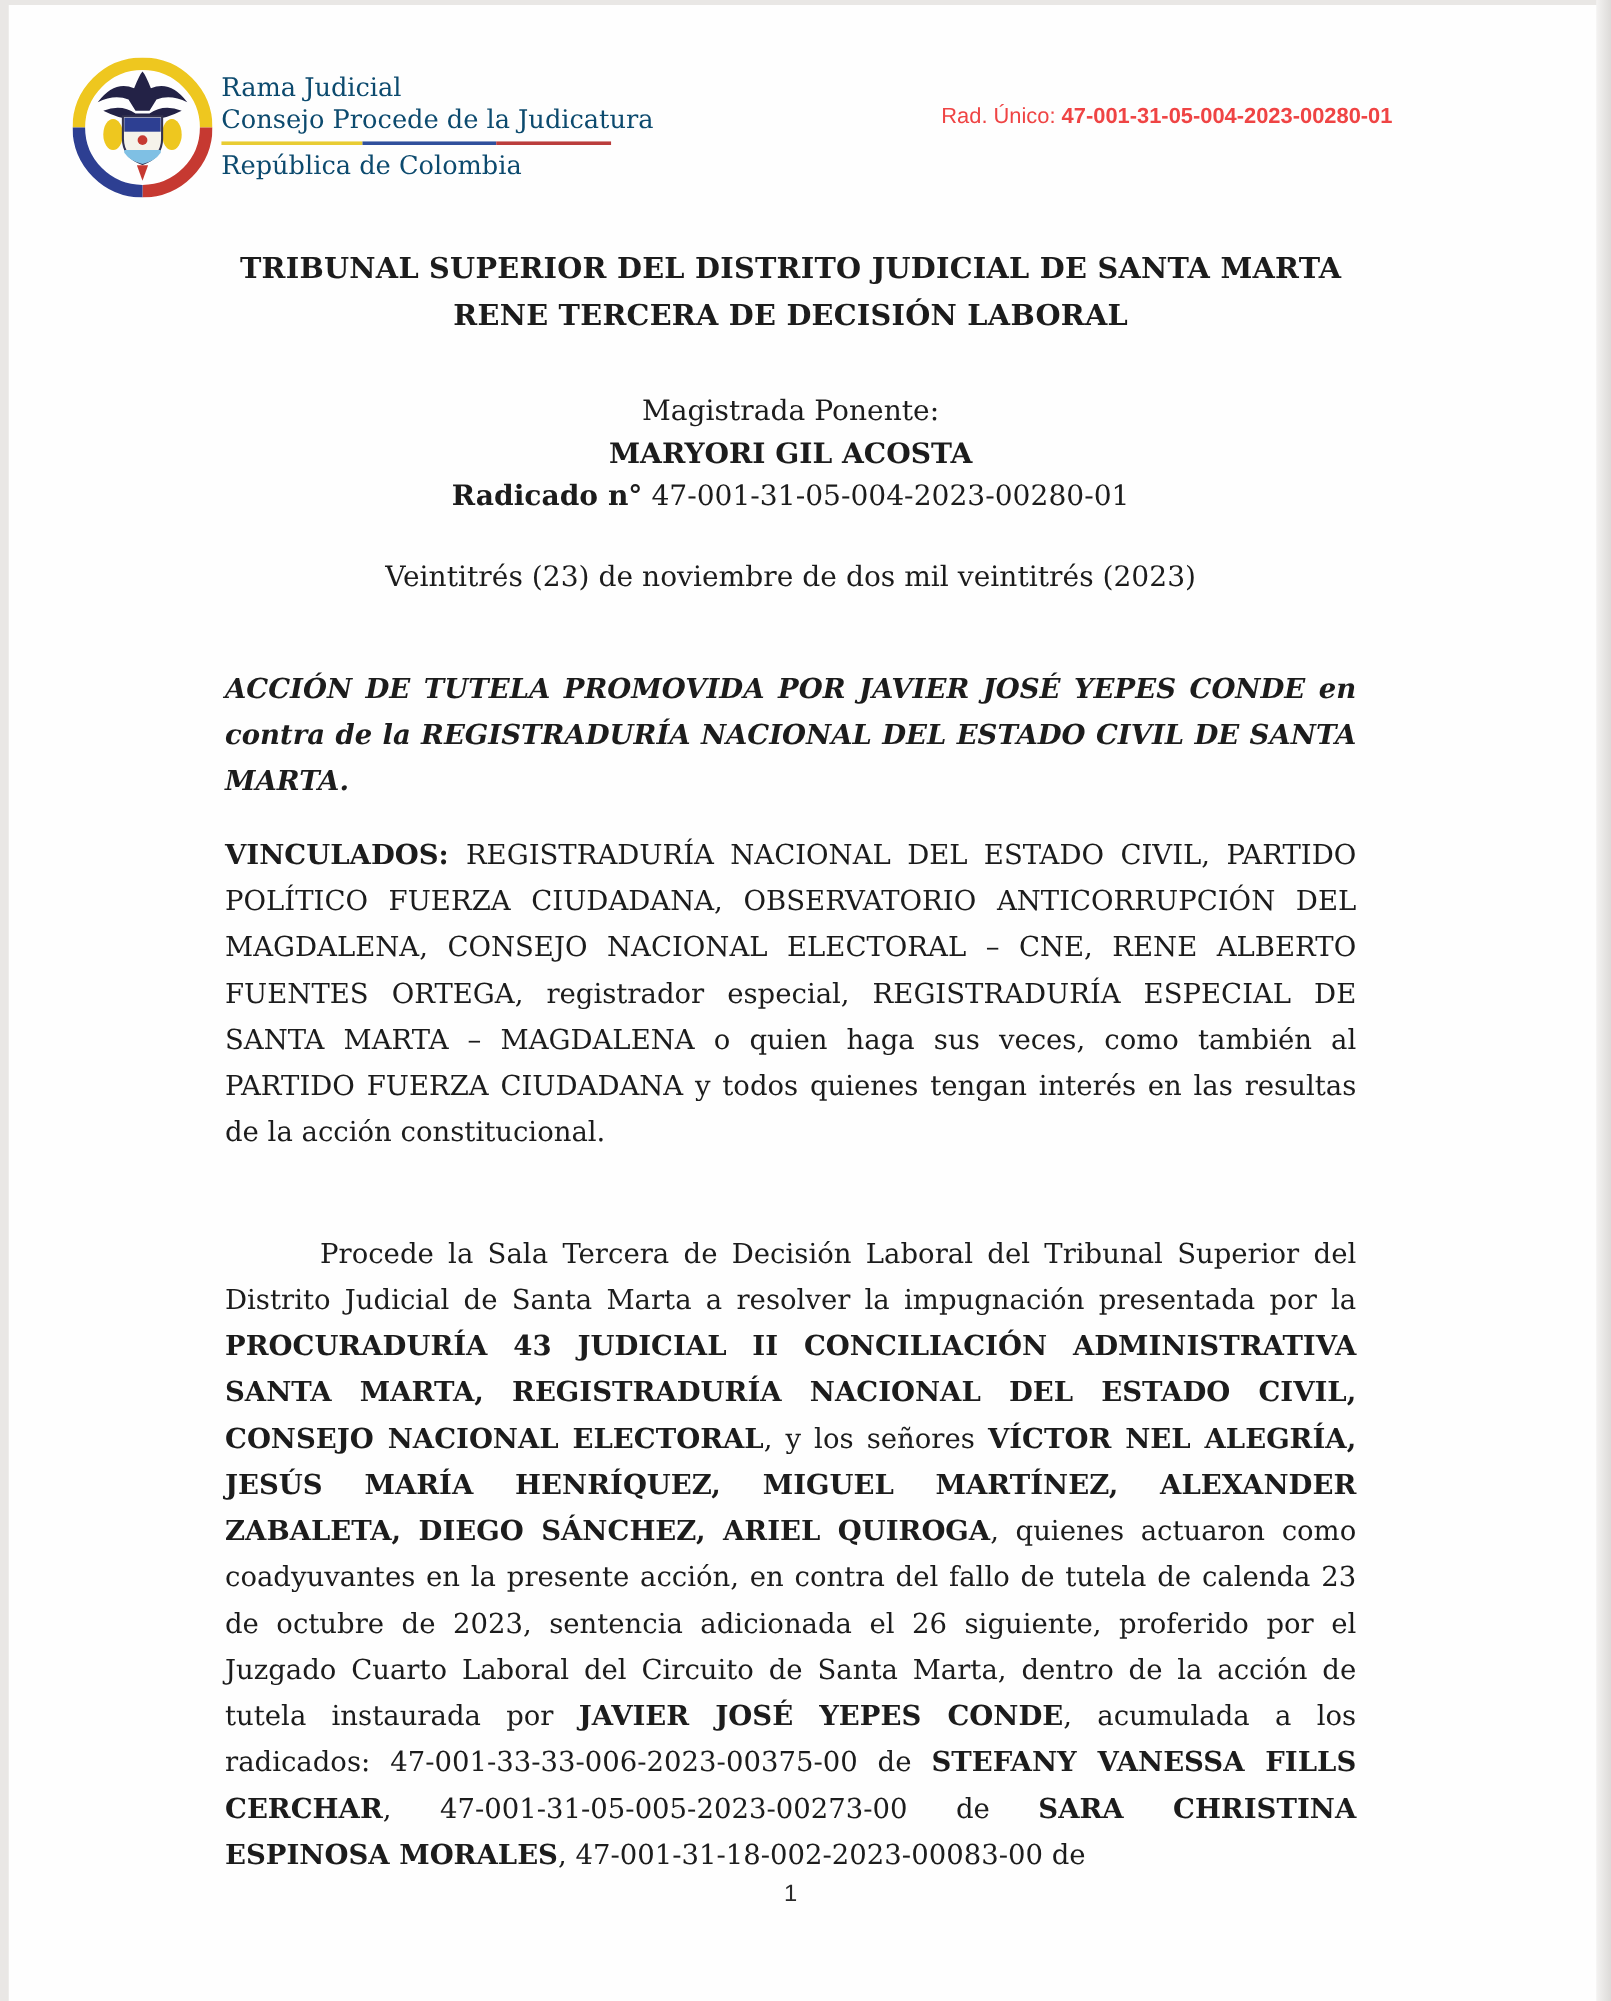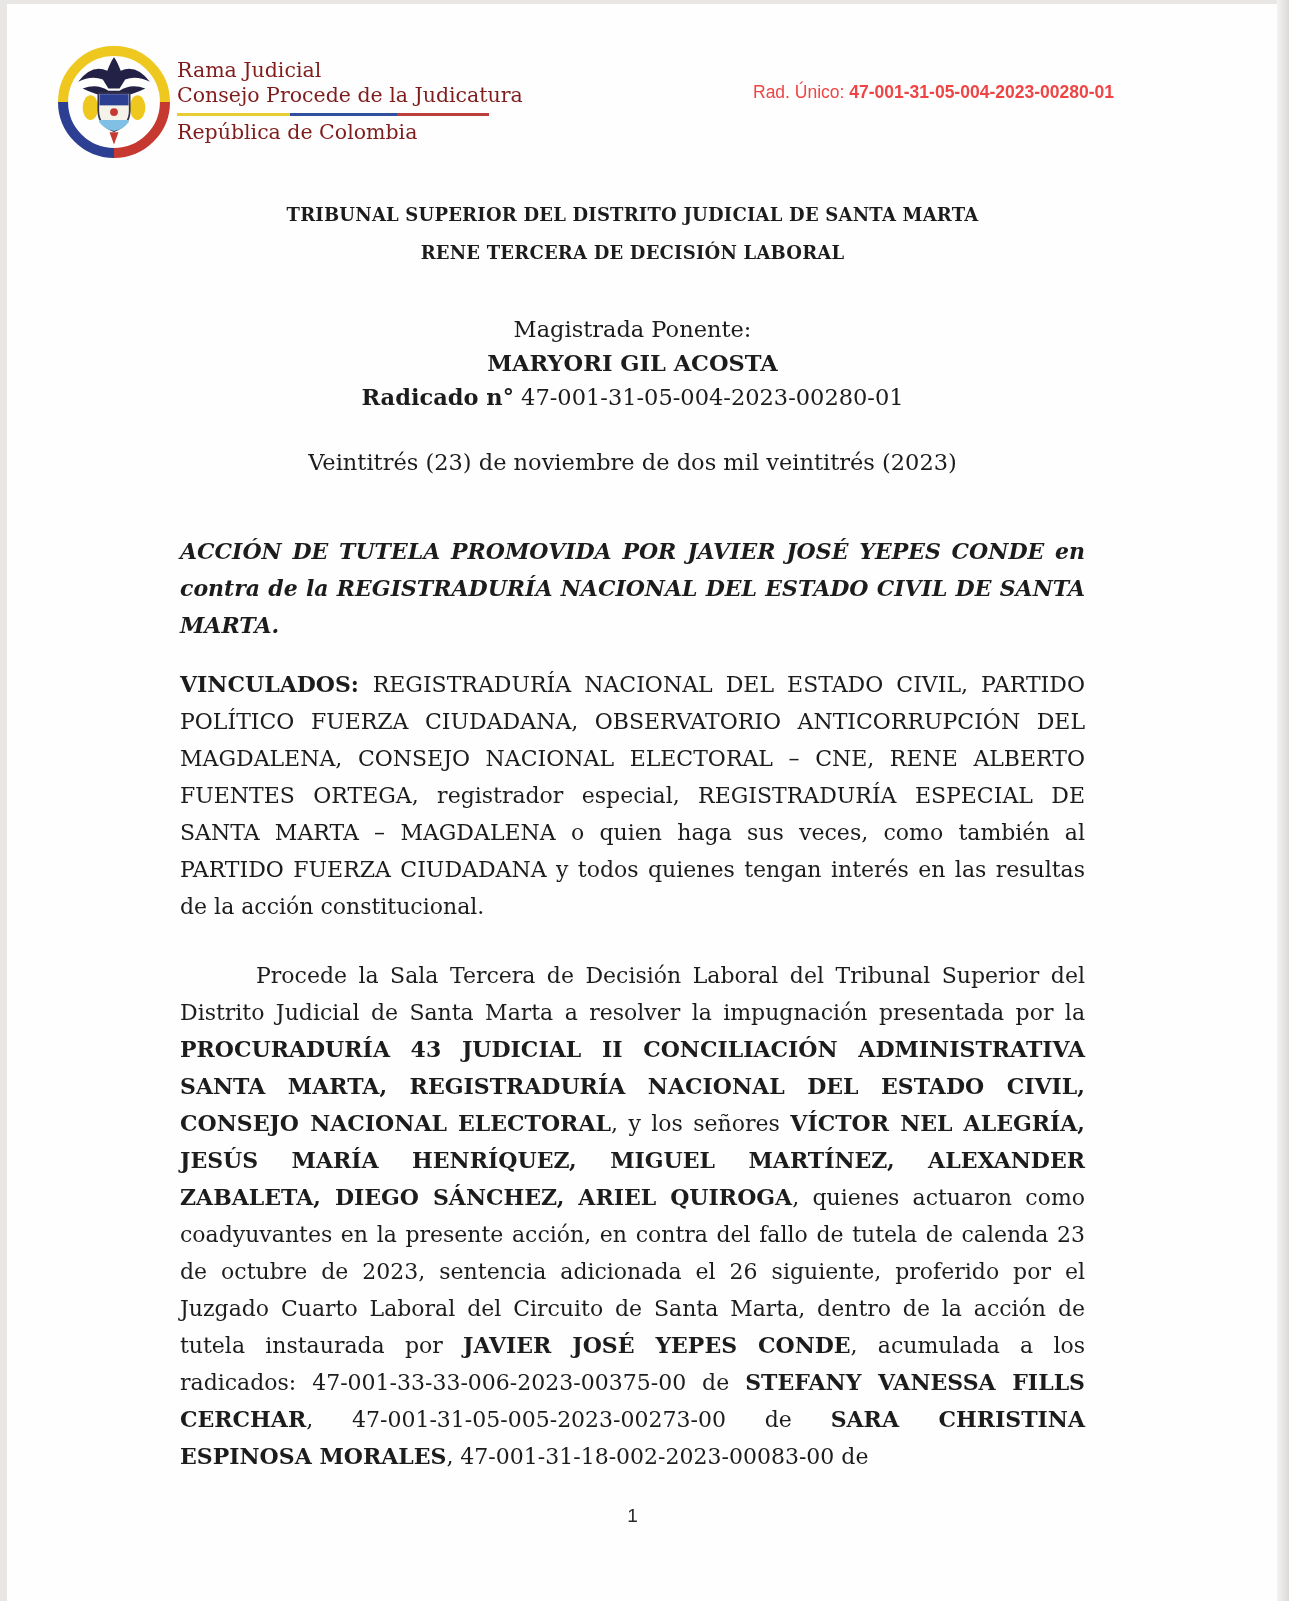"Rama Judicial" .org-block { color: #7f1d1d -> #0c4a6e }
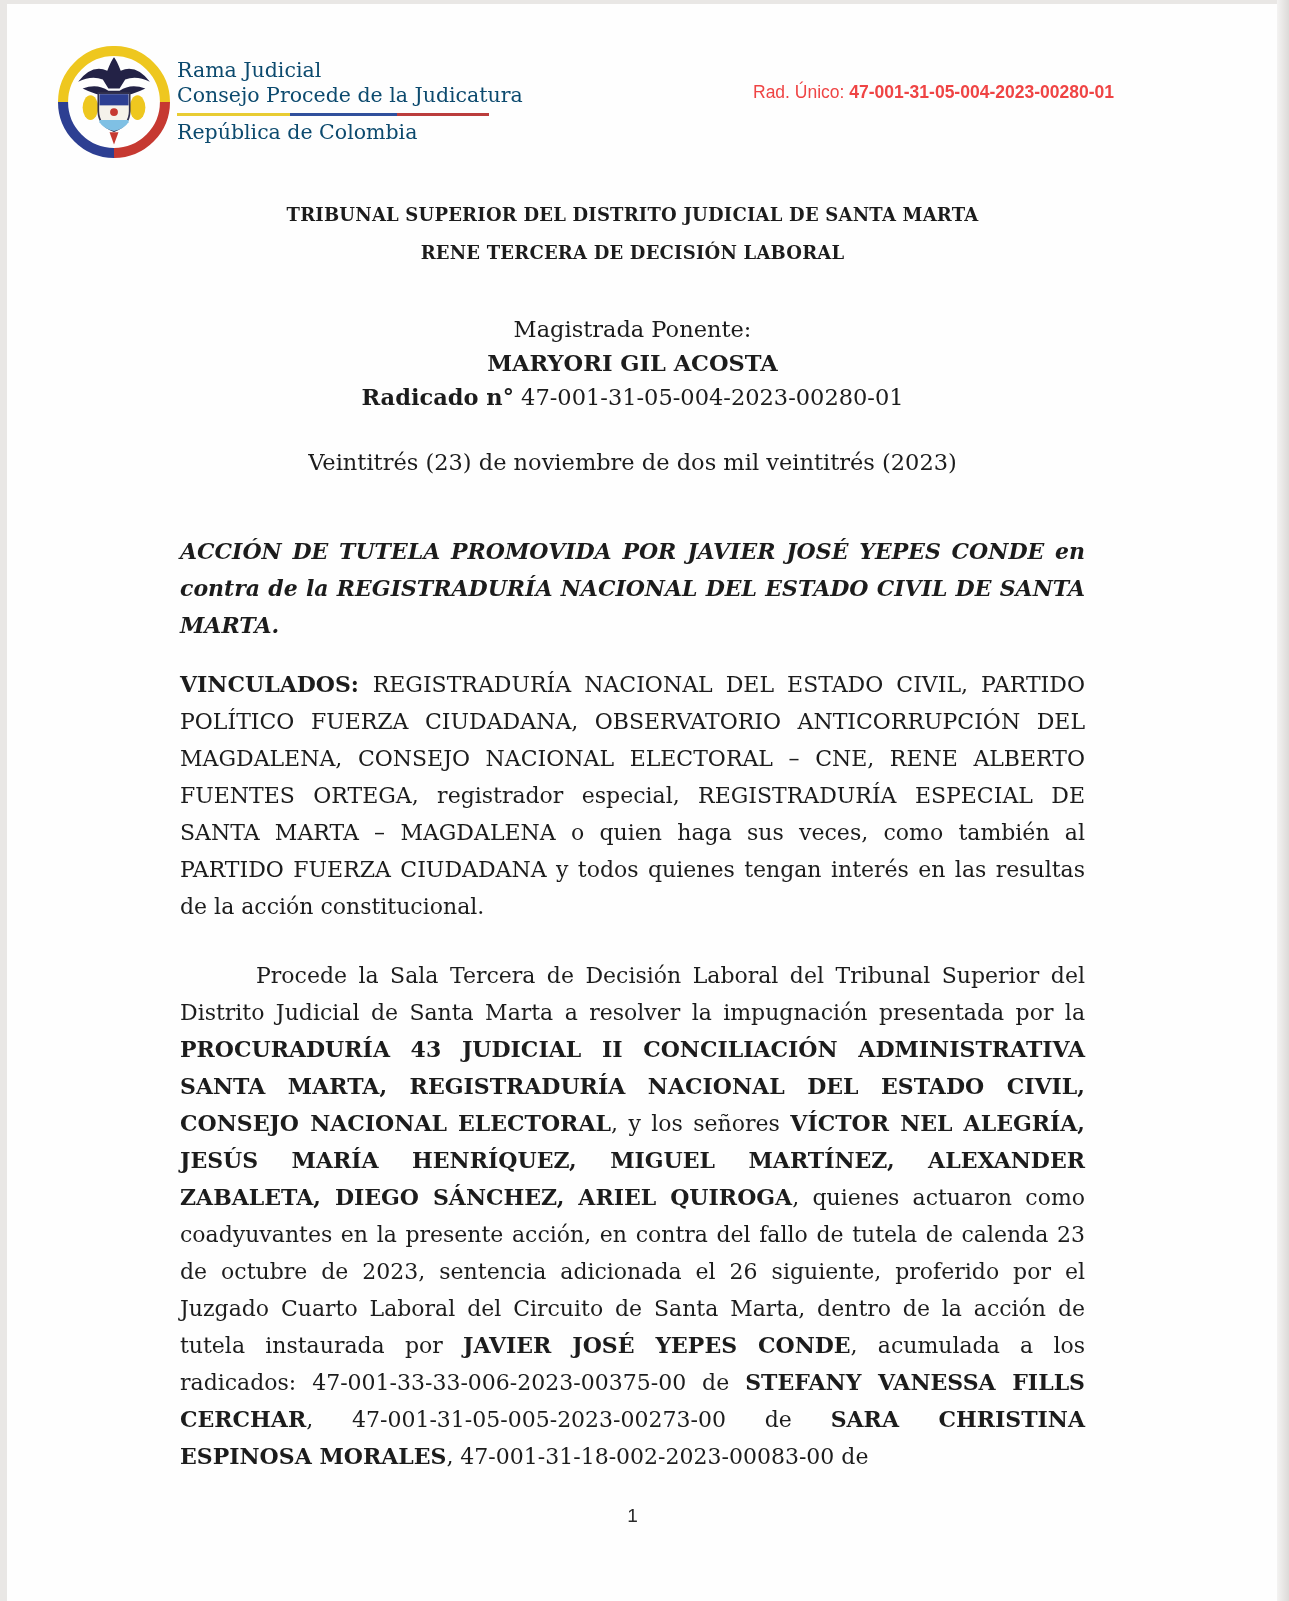"TRIBUNAL SUPERIOR DEL DISTRITO JUDICIAL" .doc-title { font-size: 18px -> 23px }
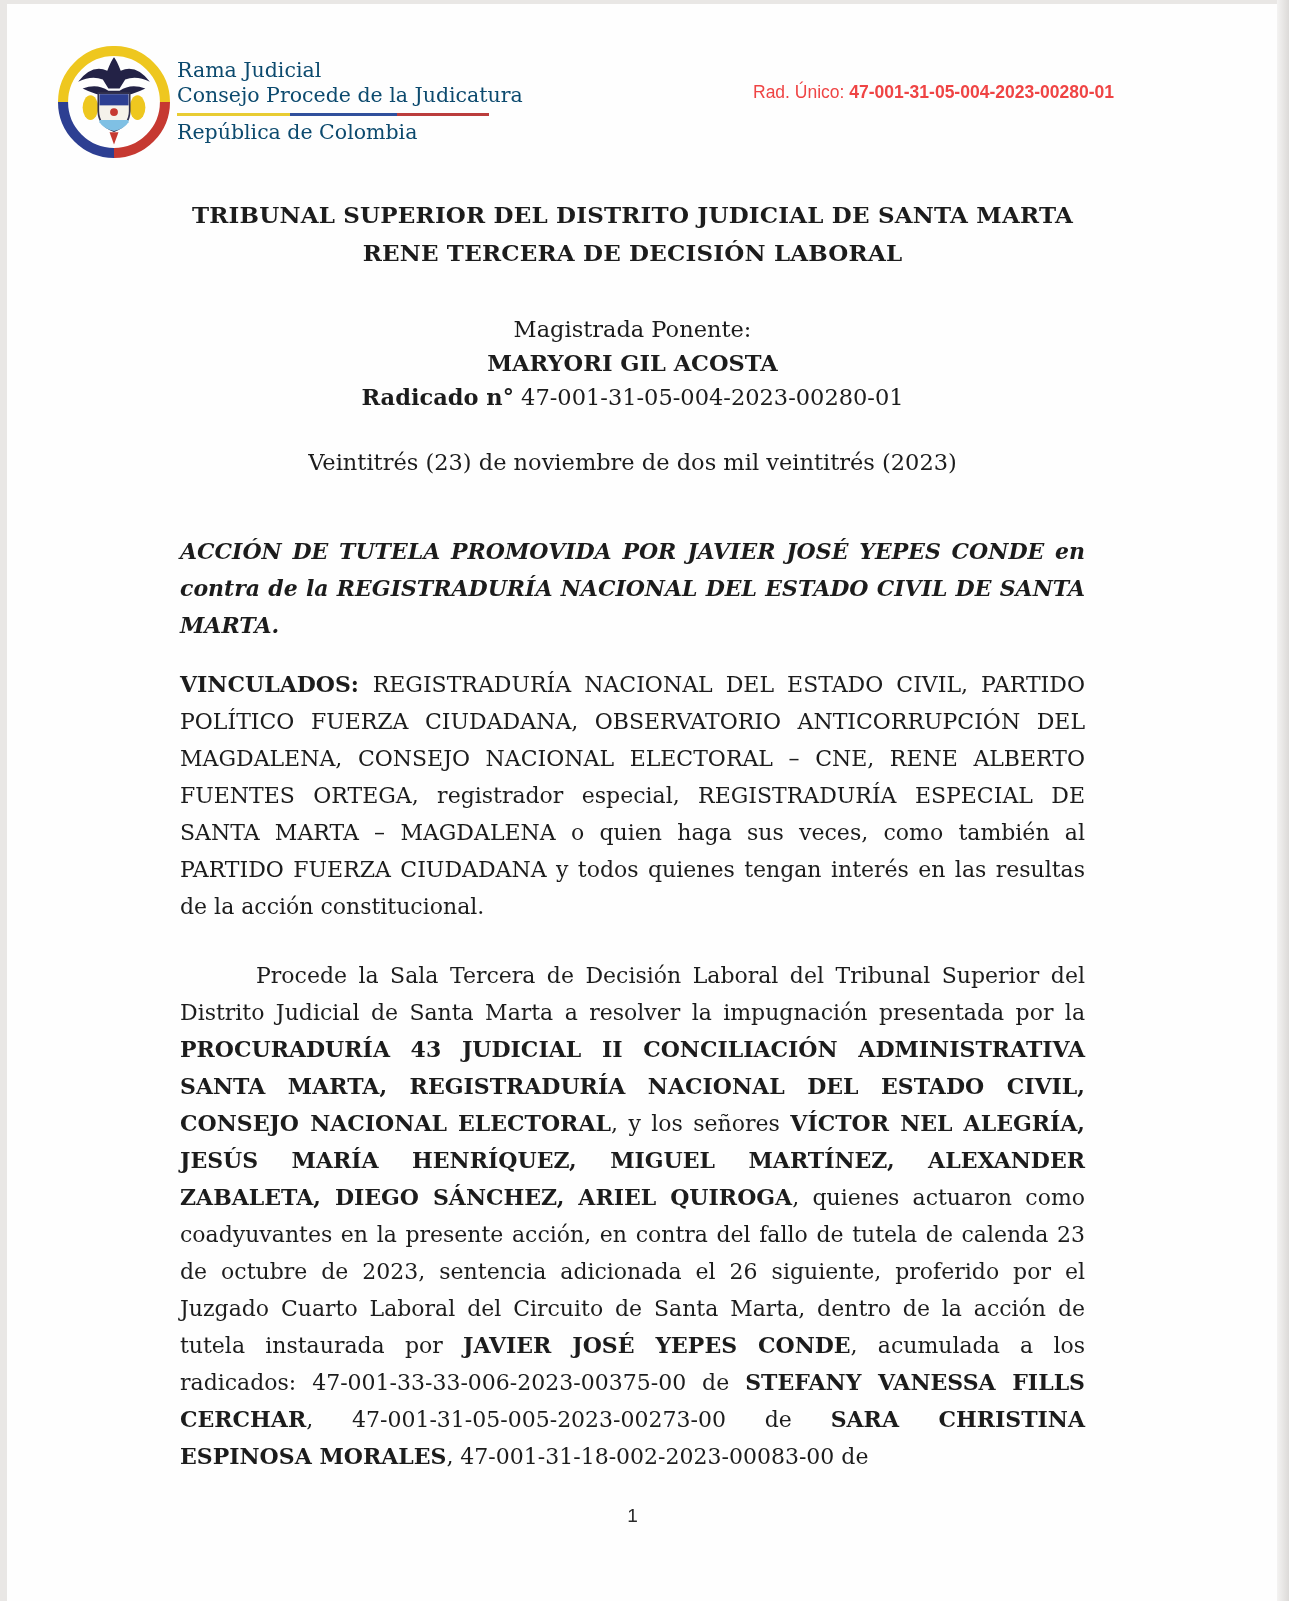"Procede la Sala Tercera de" .p3 { margin-top: 32px -> 60px }
